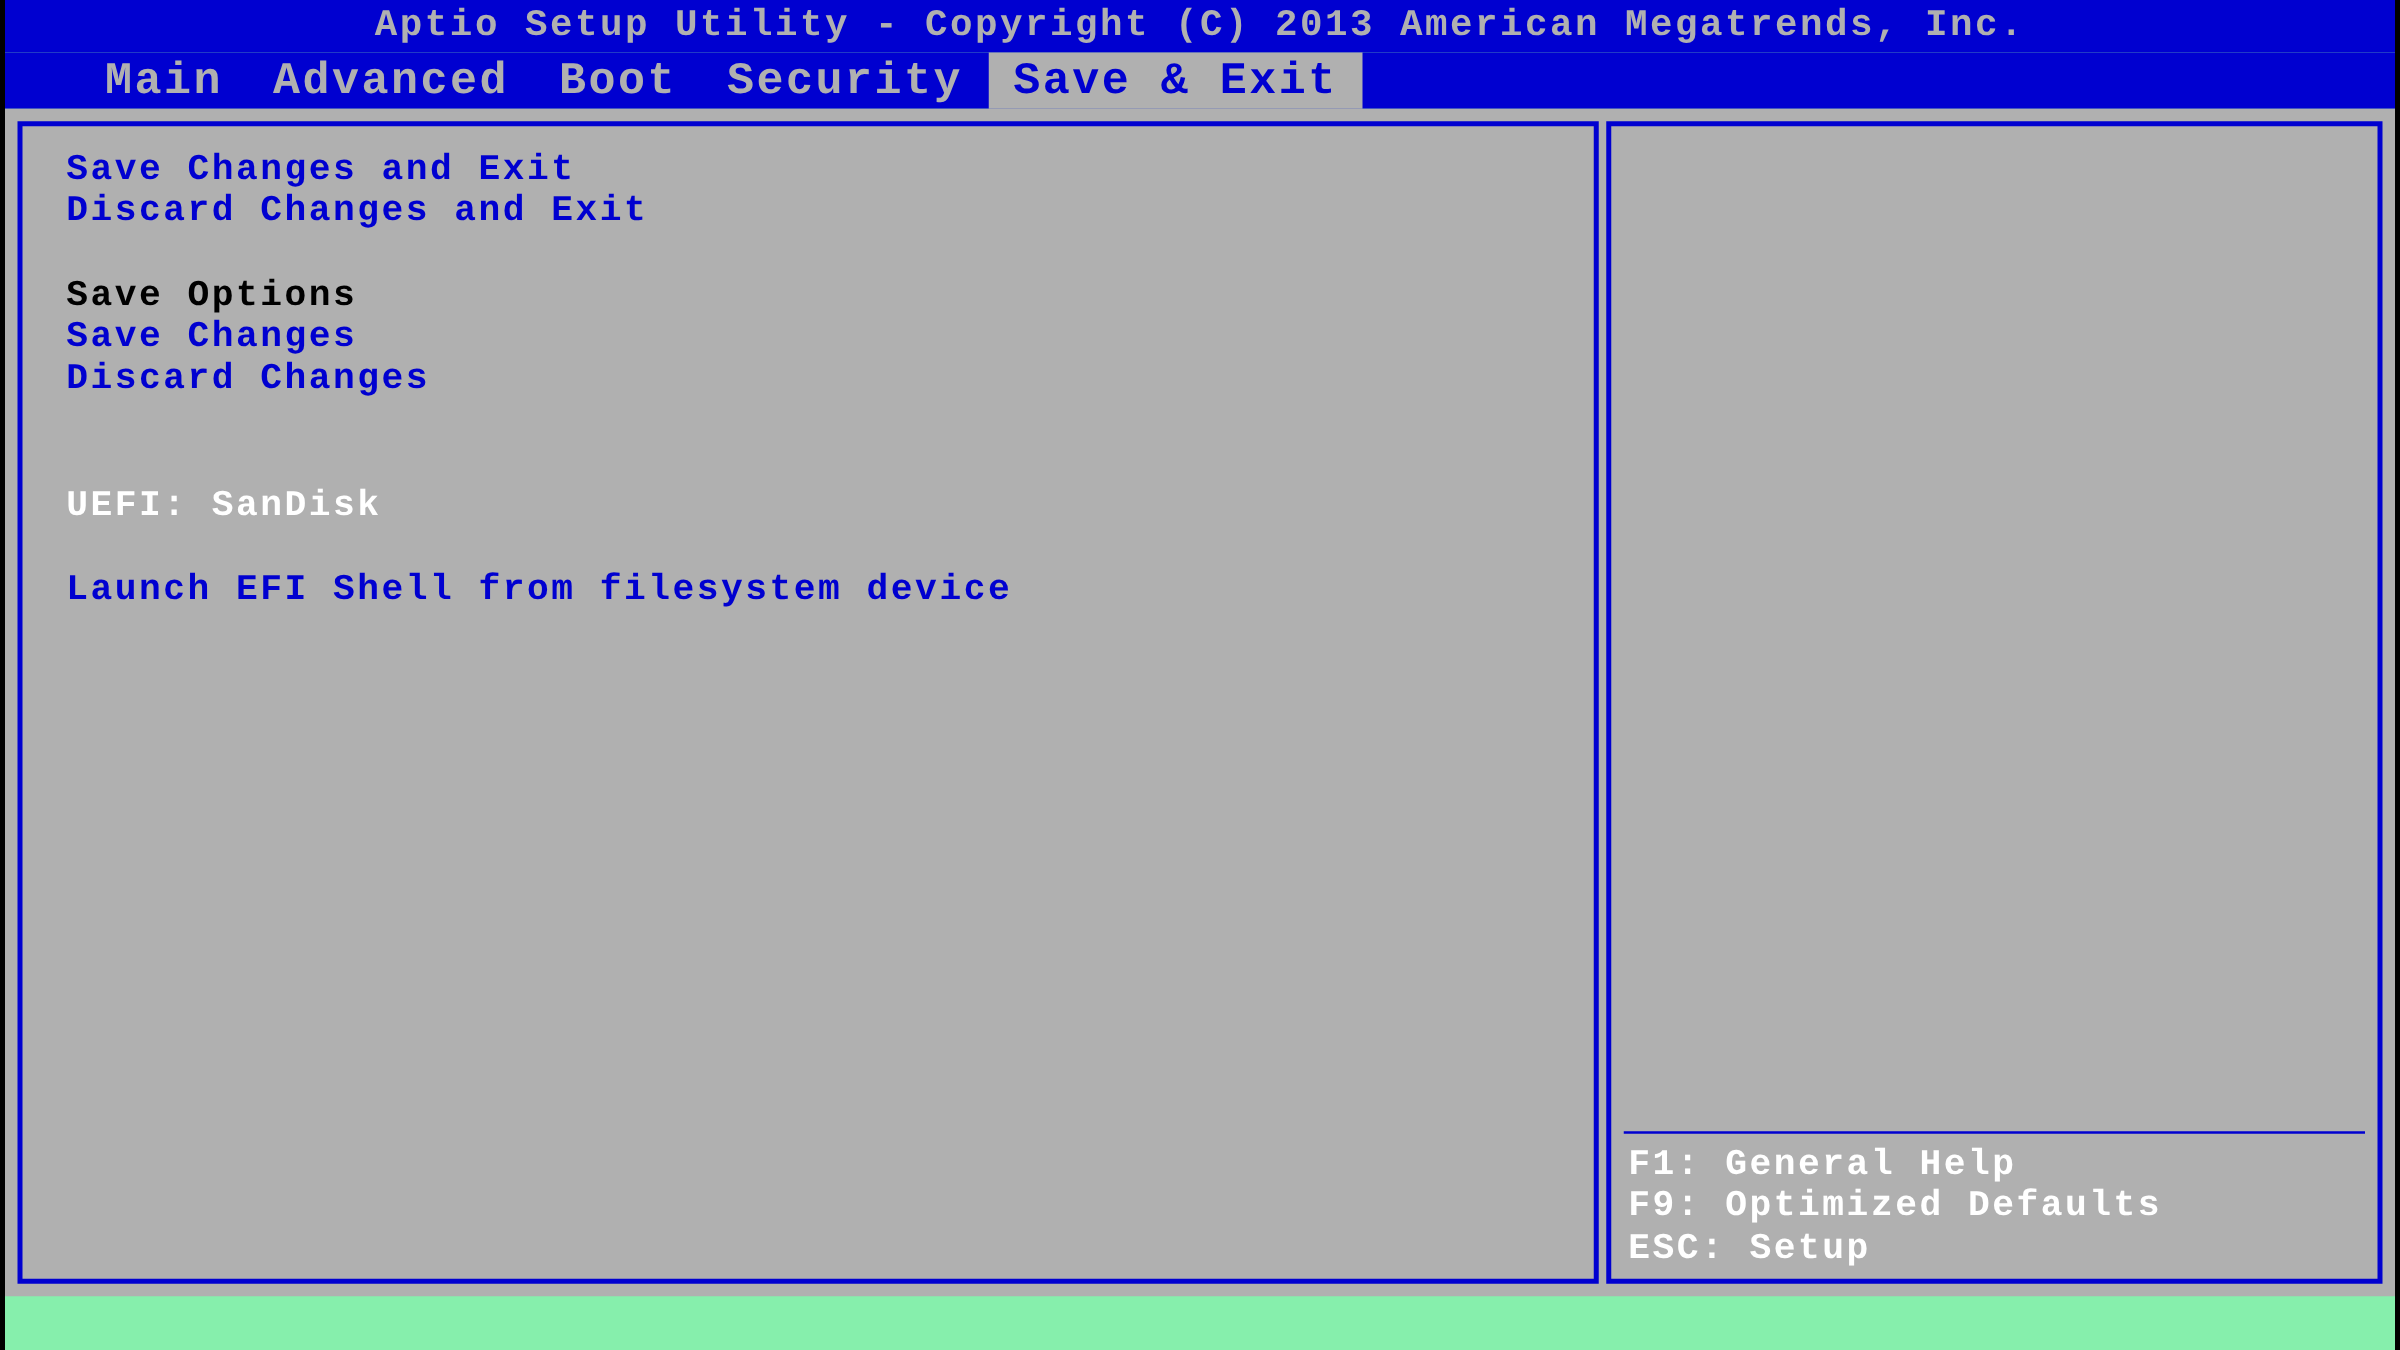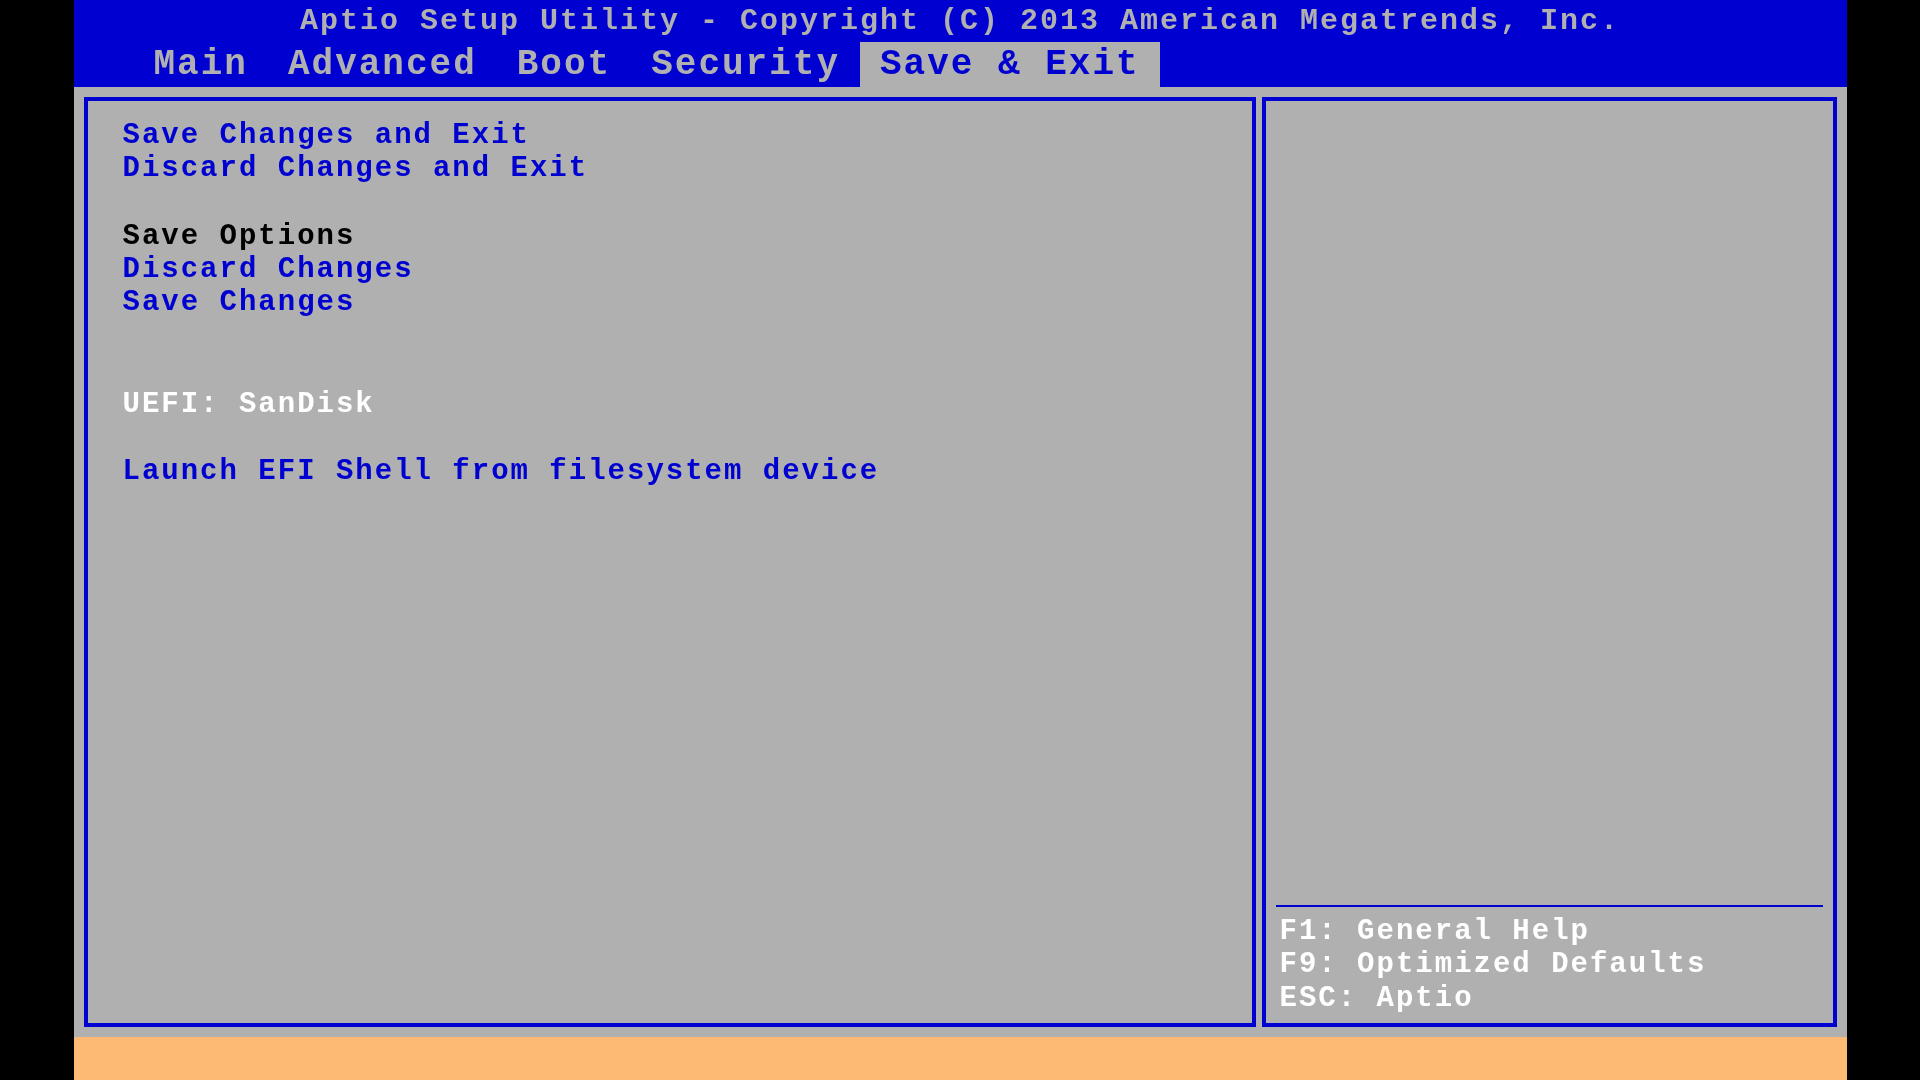"Aptio Setup Utility - Copyright" .screen { background: #fdba74 -> #86efac; width: 1773px -> 1912px }
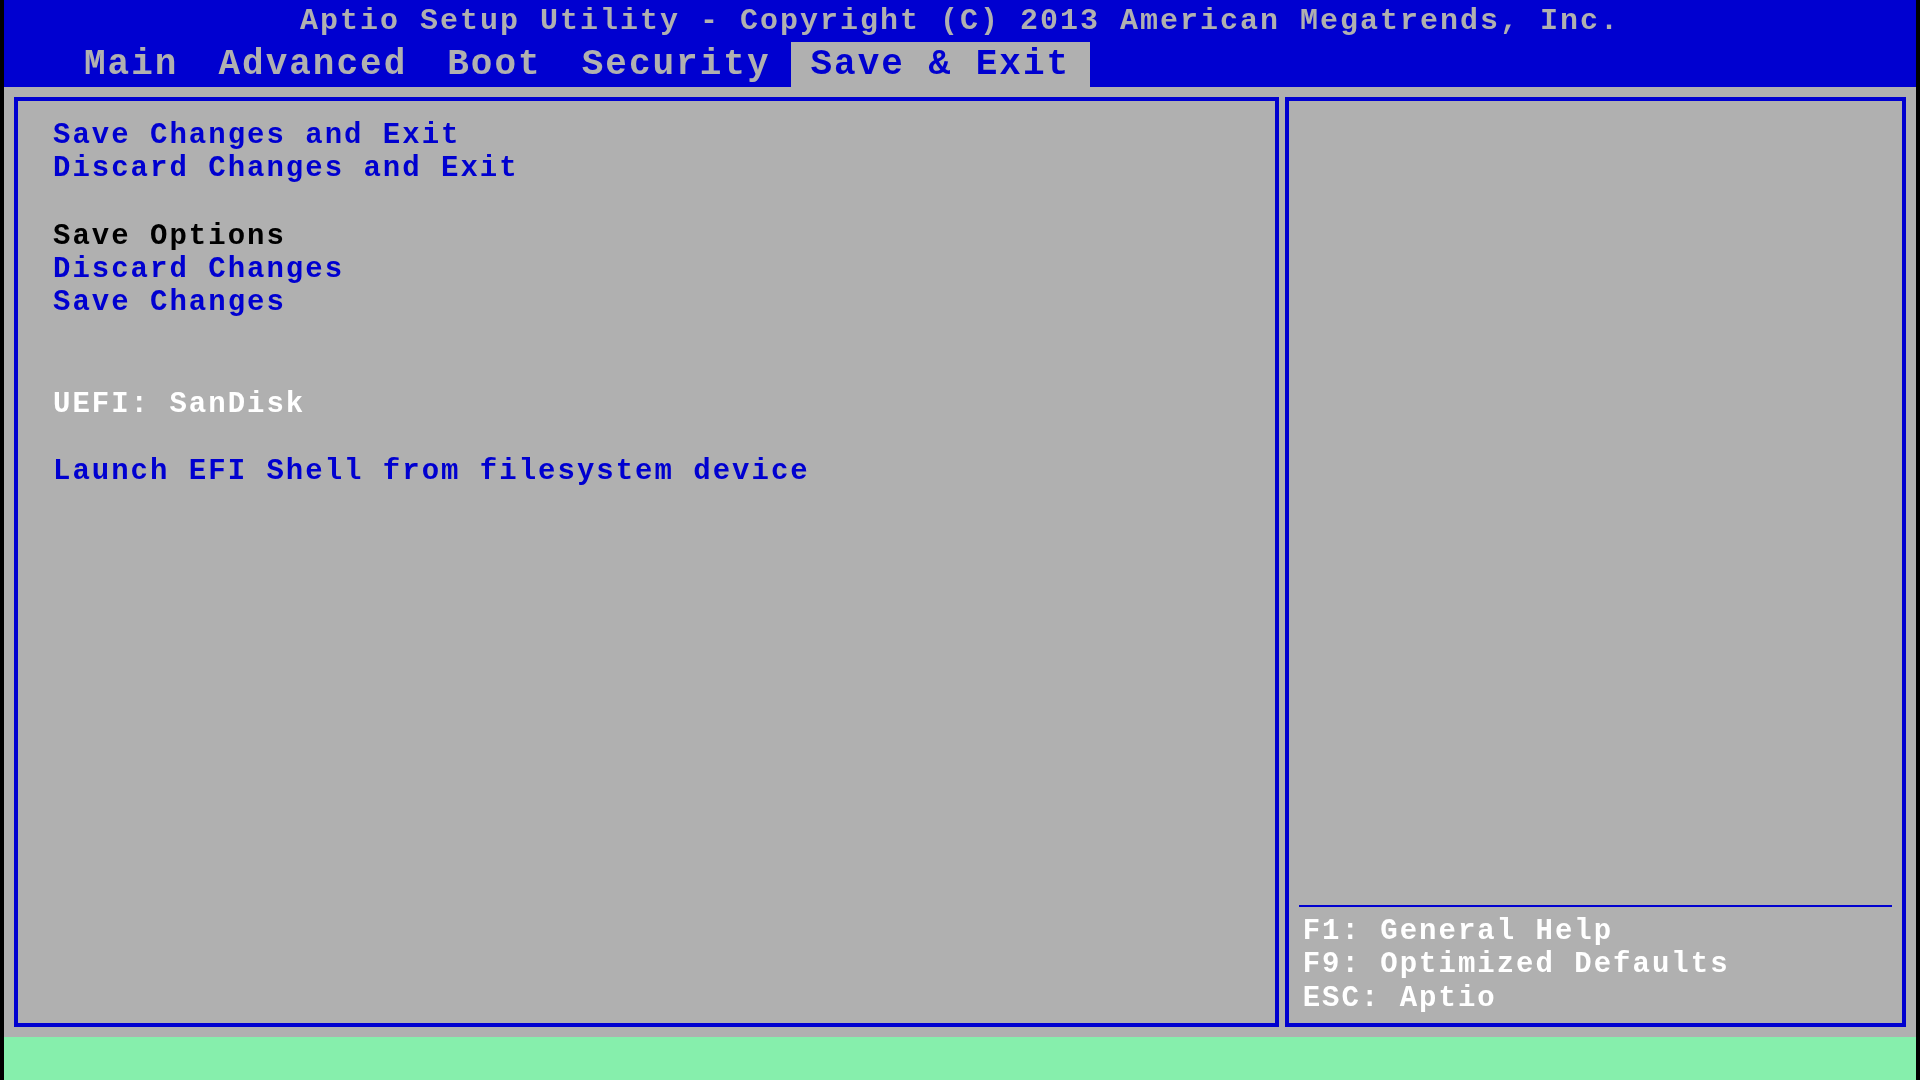"Discard Changes" div.menu-item { order: before "Save Changes" -> after "Save Changes" }
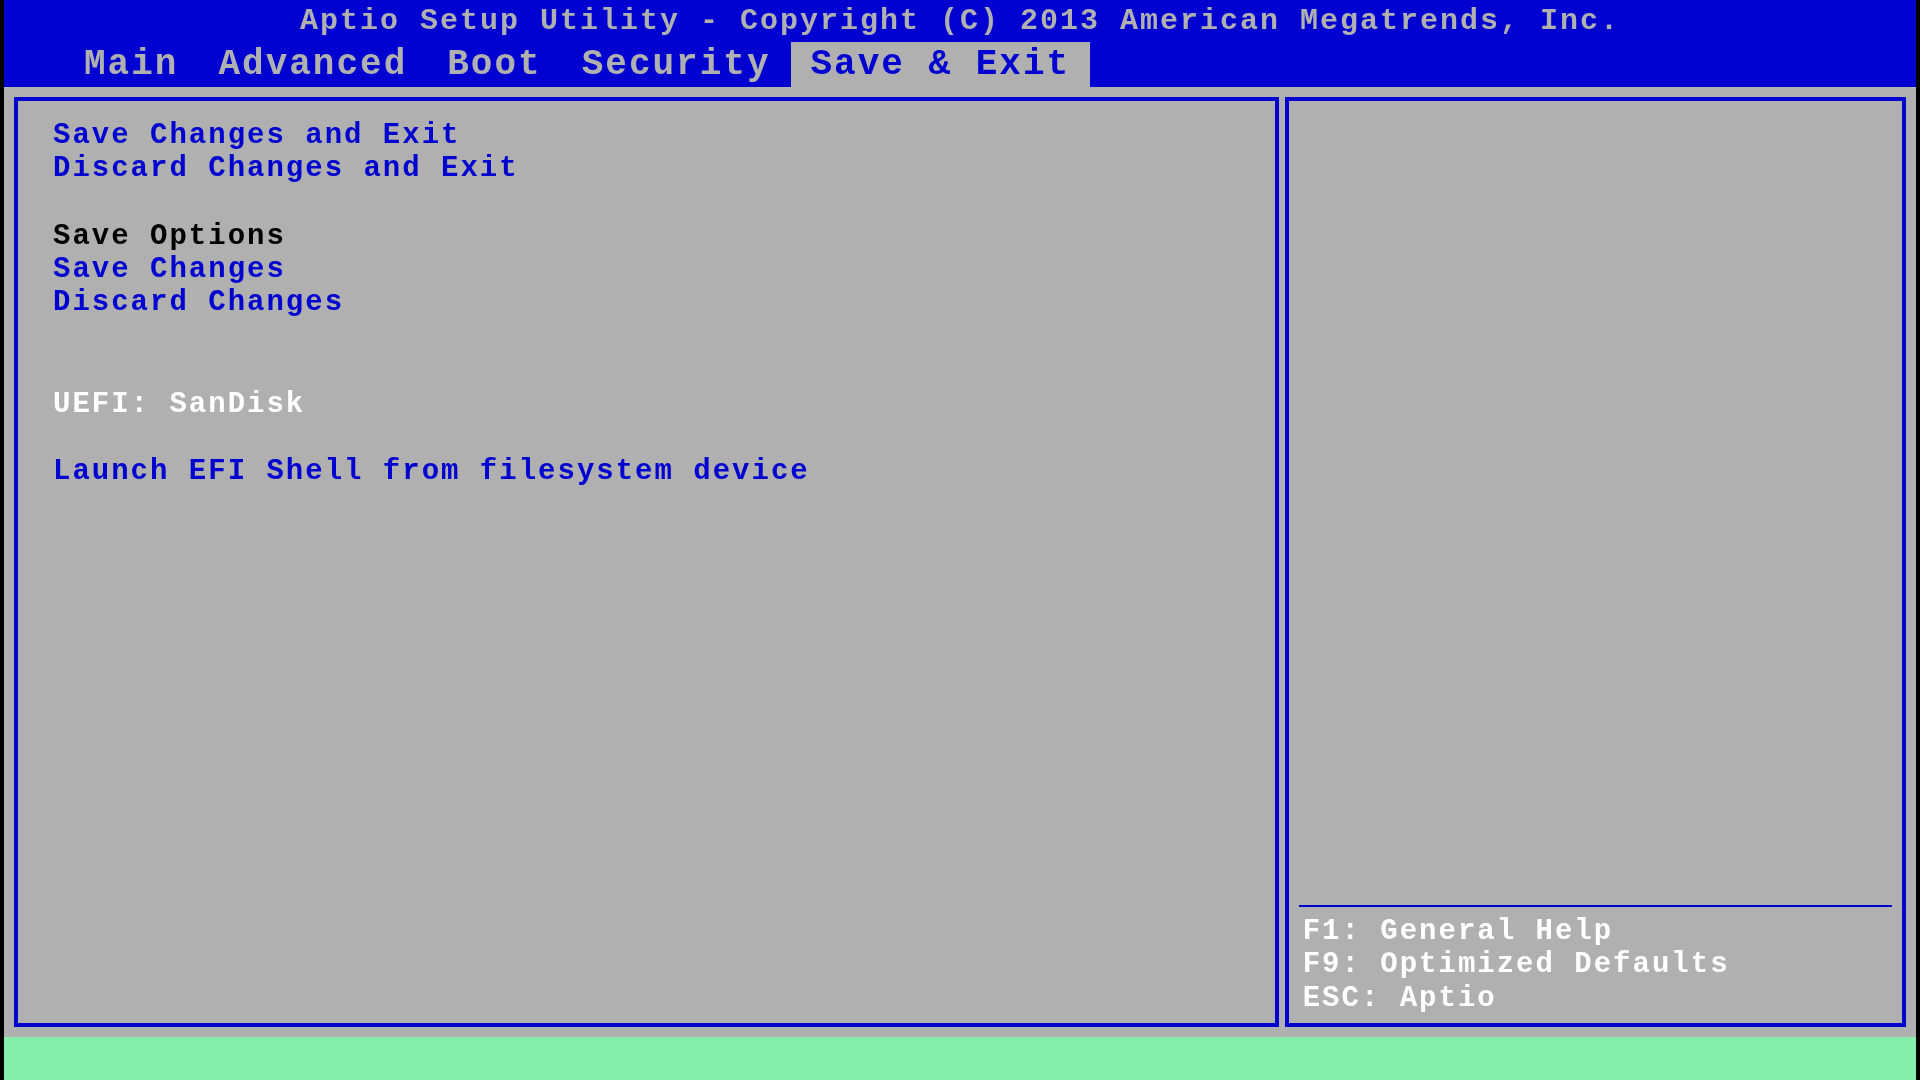"ESC: Aptio" div.help-line { text: Aptio -> Setup }
